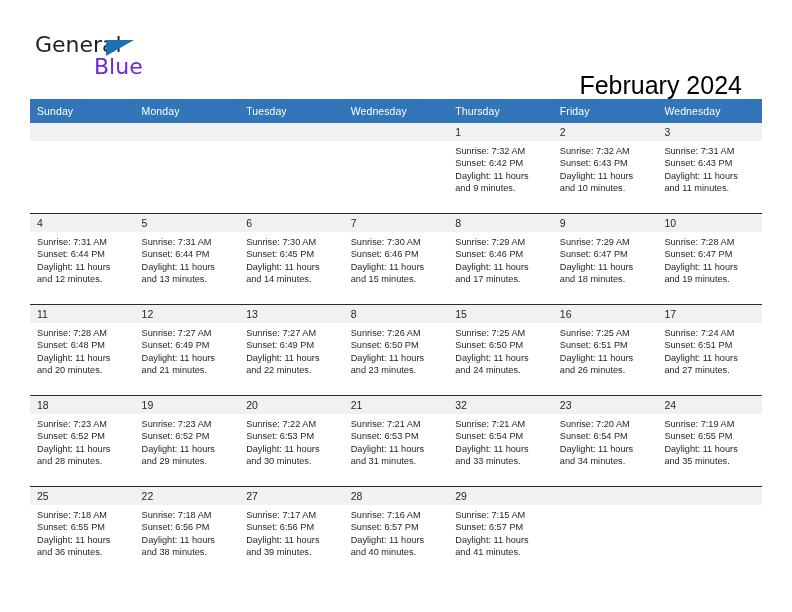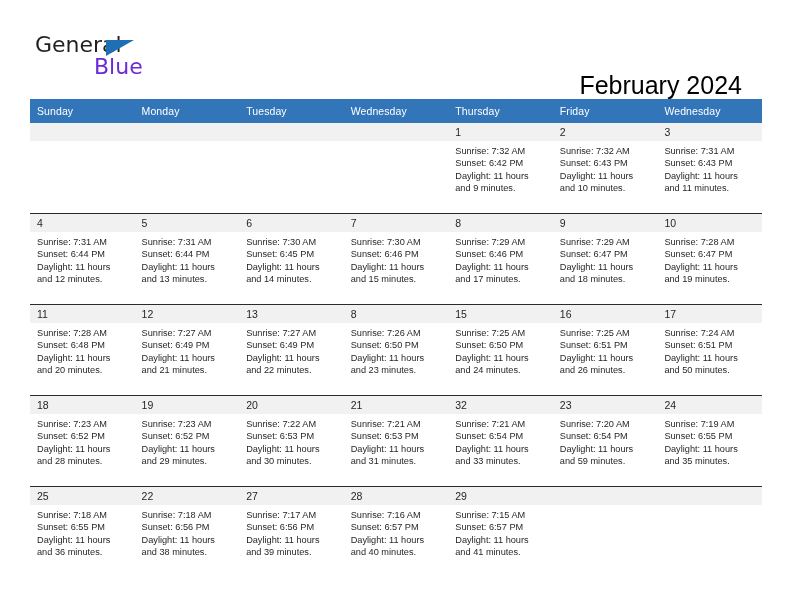"and 50 minutes." div { text: 50 -> 27 }
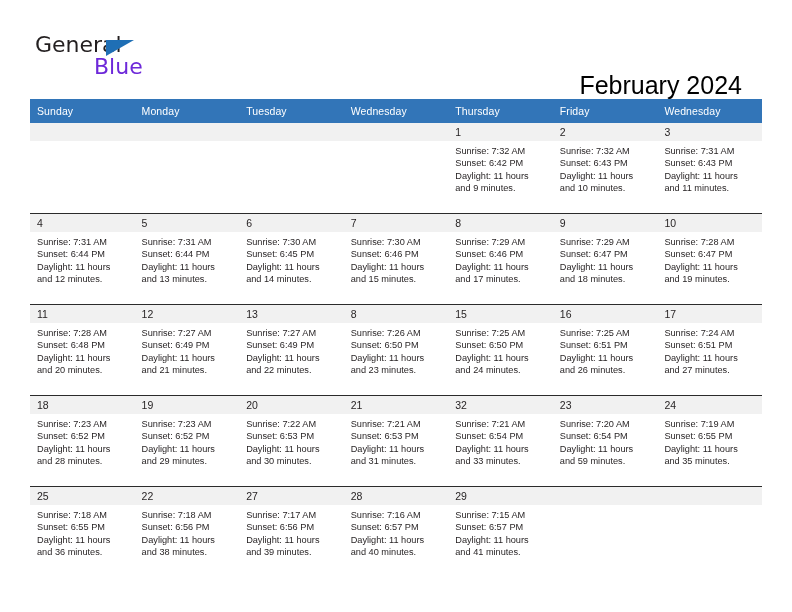"and 59 minutes." div { text: 59 -> 34 }
